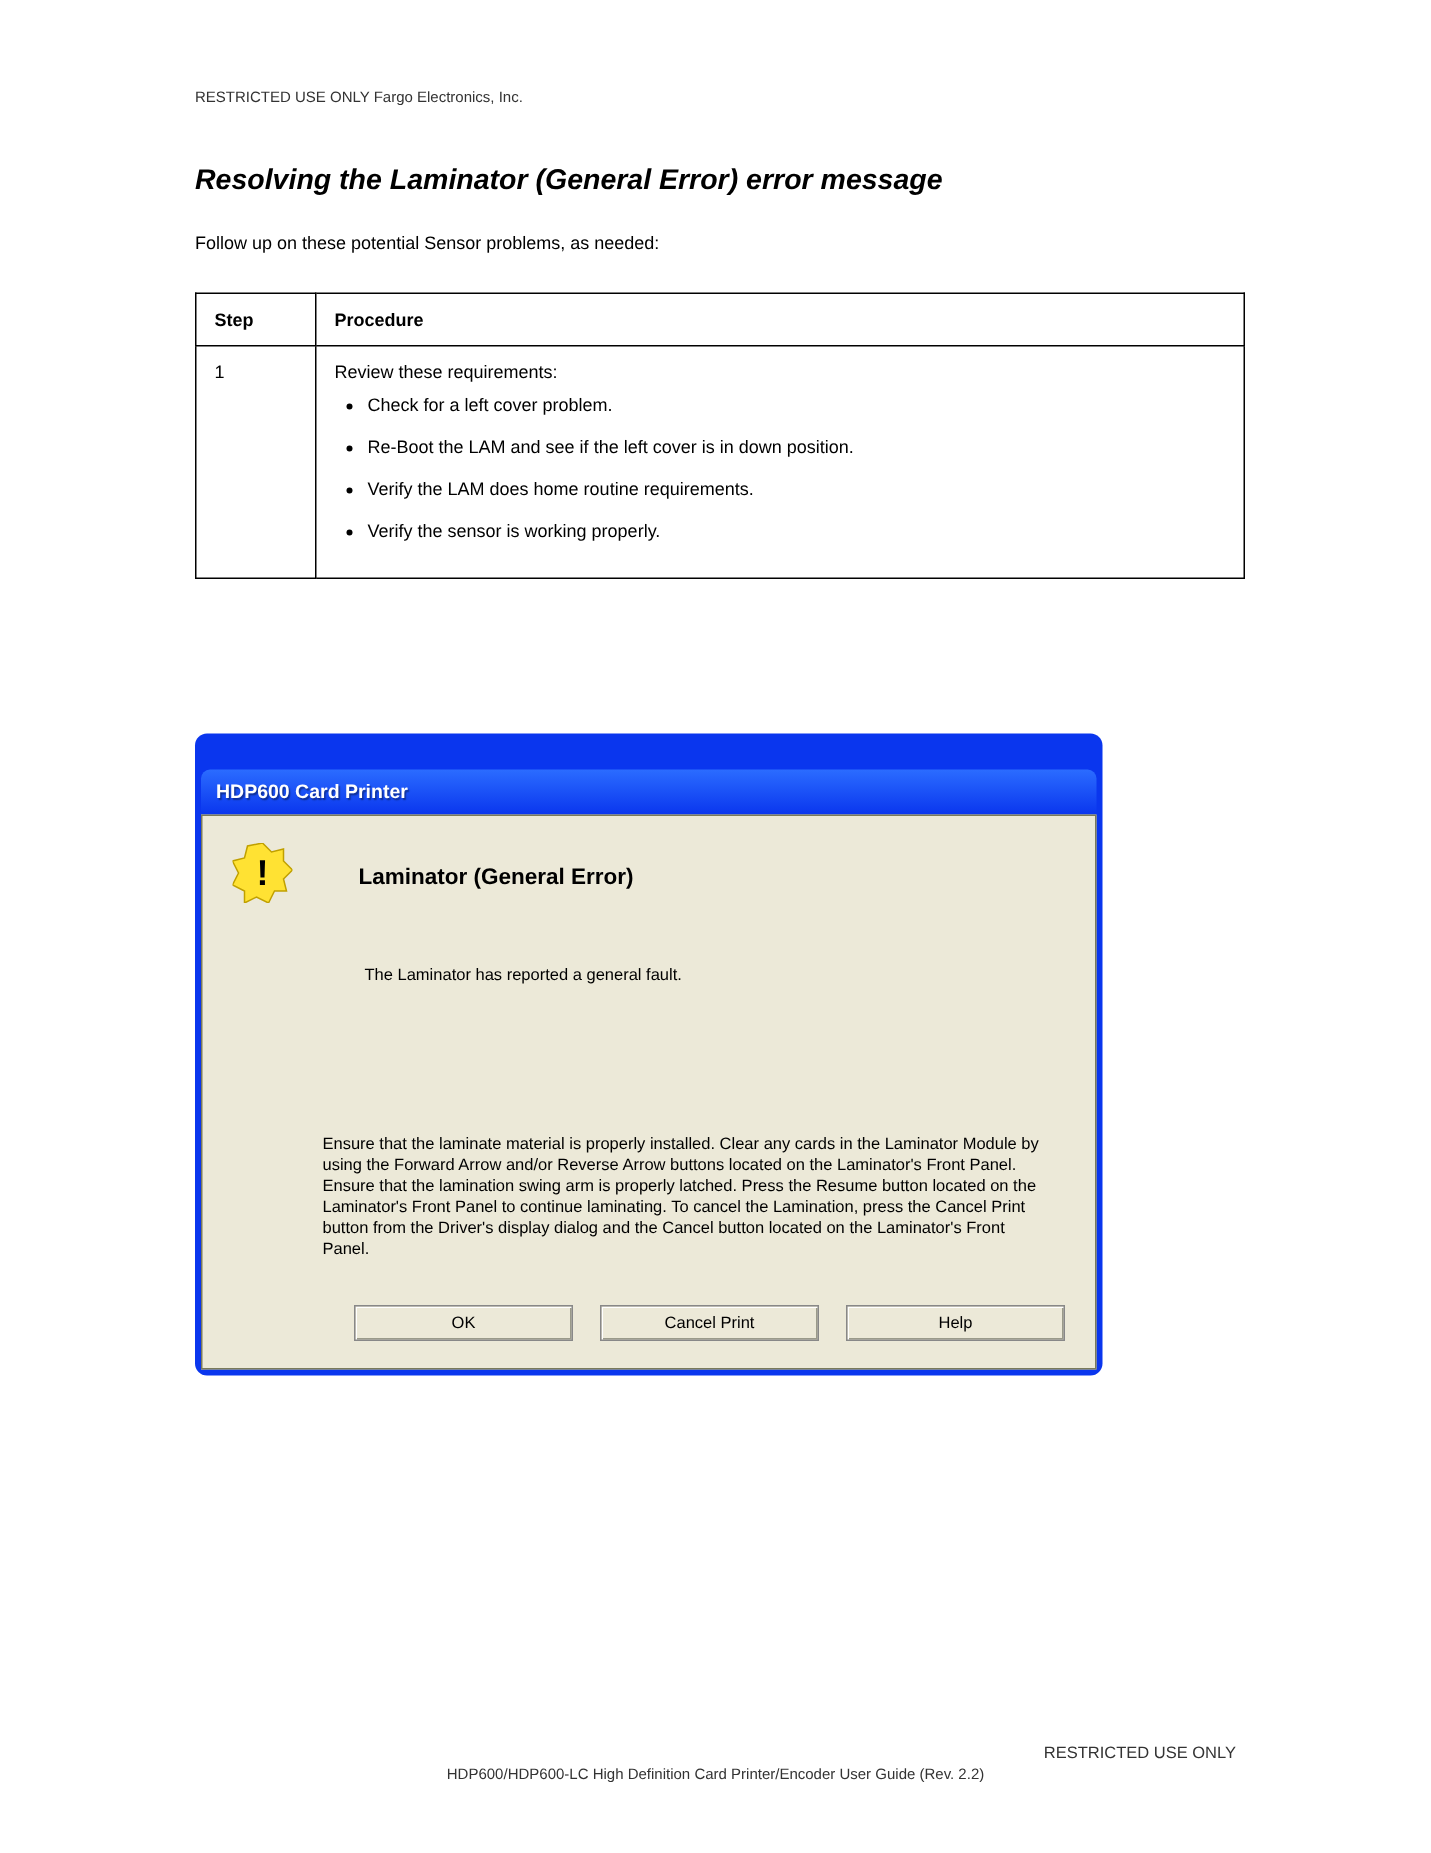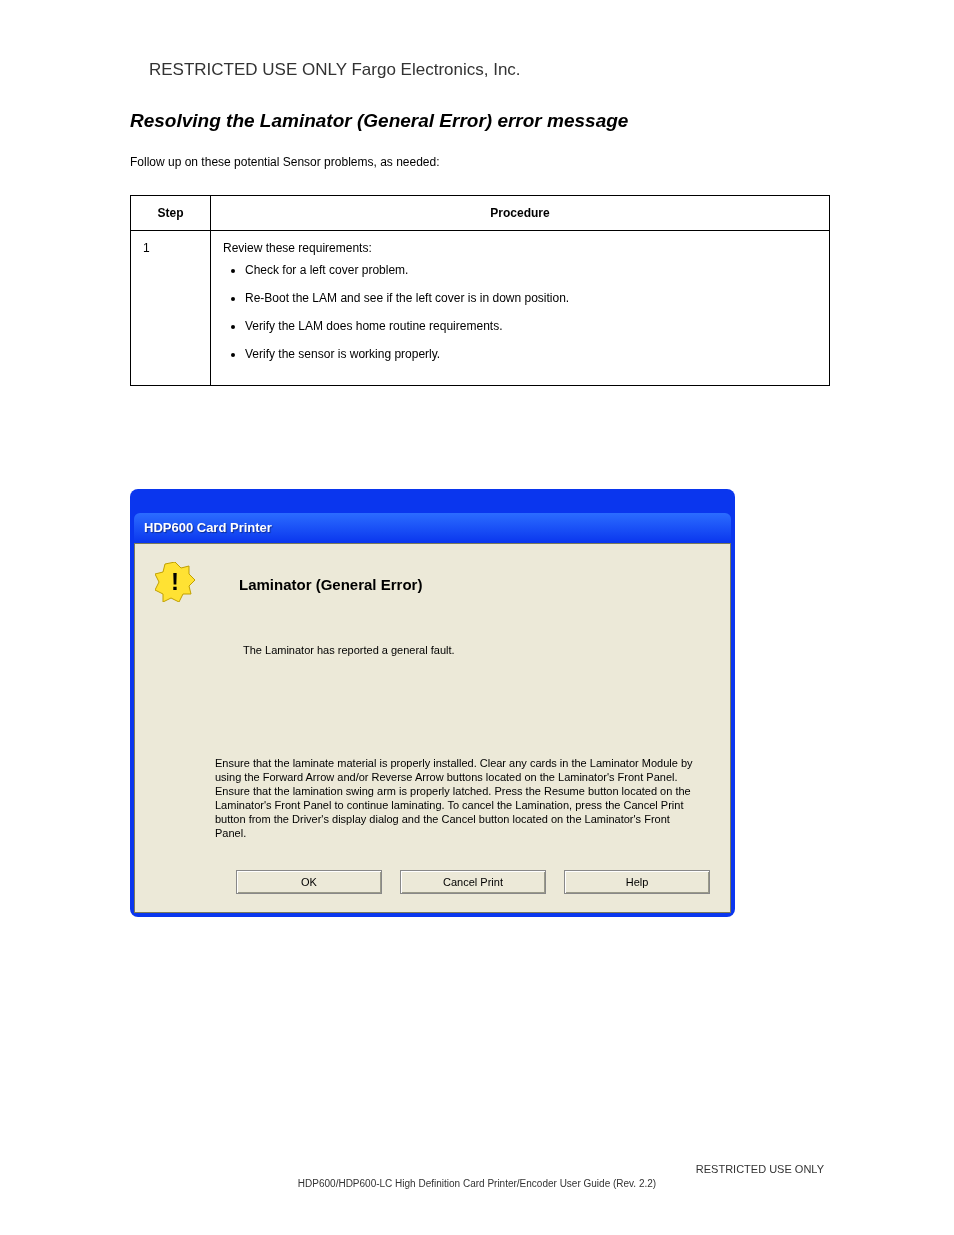"RESTRICTED USE ONLY Fargo Electronics," .restricted { font-size: 17px -> 10px; margin-left: 19px -> none }
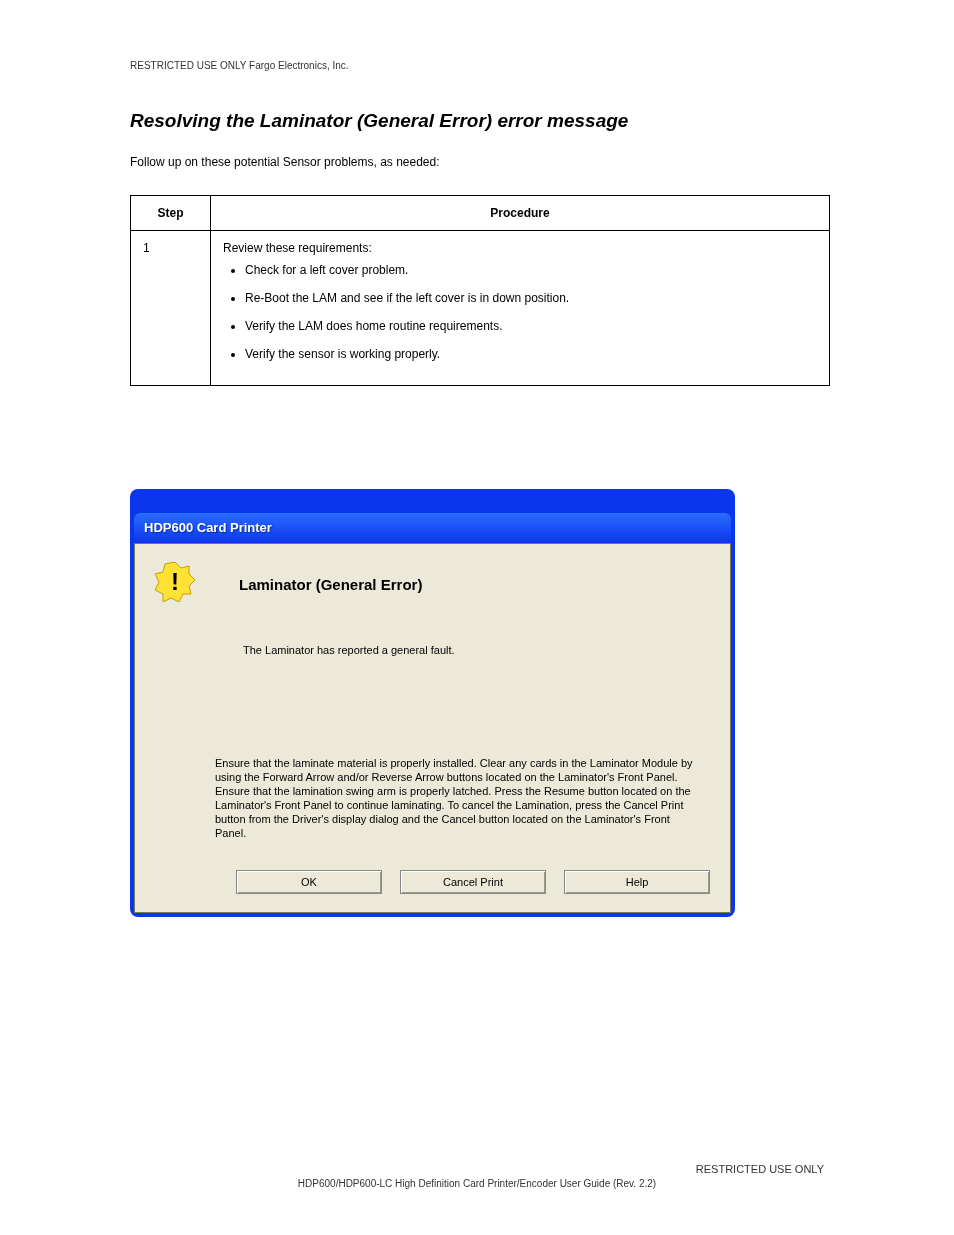"Step" .steps-table th { text-align: center -> none }
